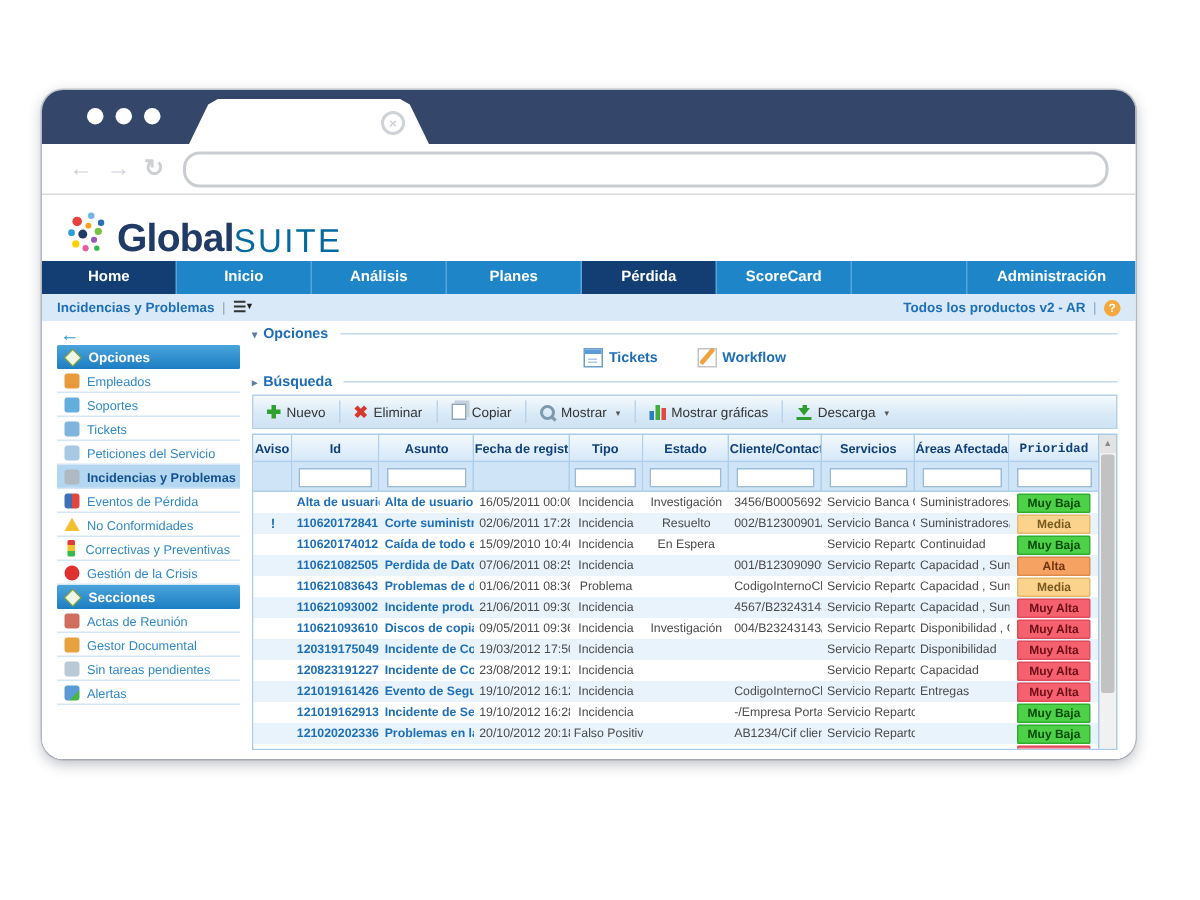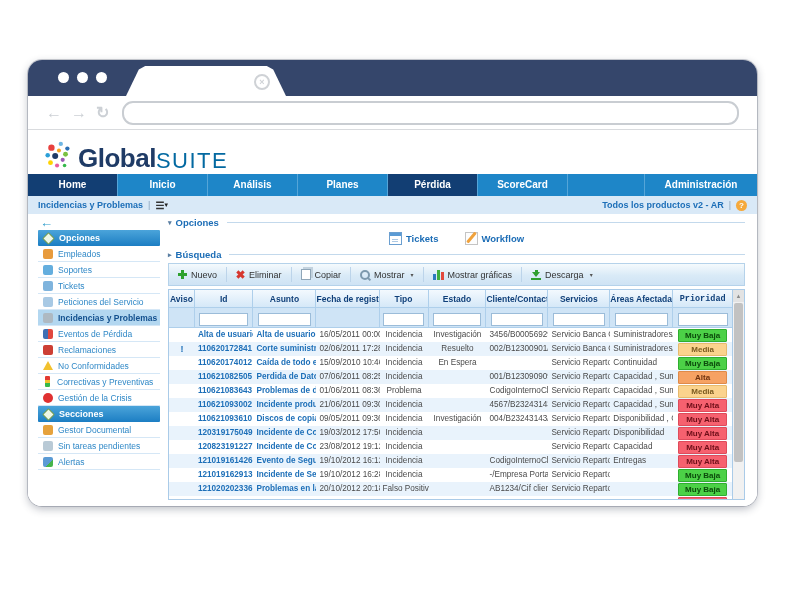"Reclamaciones" div.sitem { html: <div> <span></span> <span>Reclamaciones</span> </div> -> none }
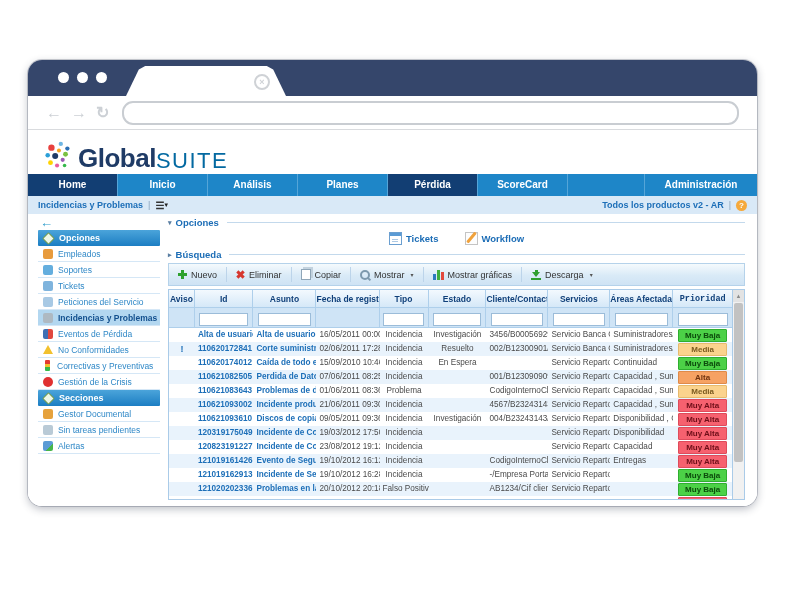"Actas de Reunión" div.sitem { html: none -> <div> <span></span> <span>Actas de Reunión</span> </div> }
